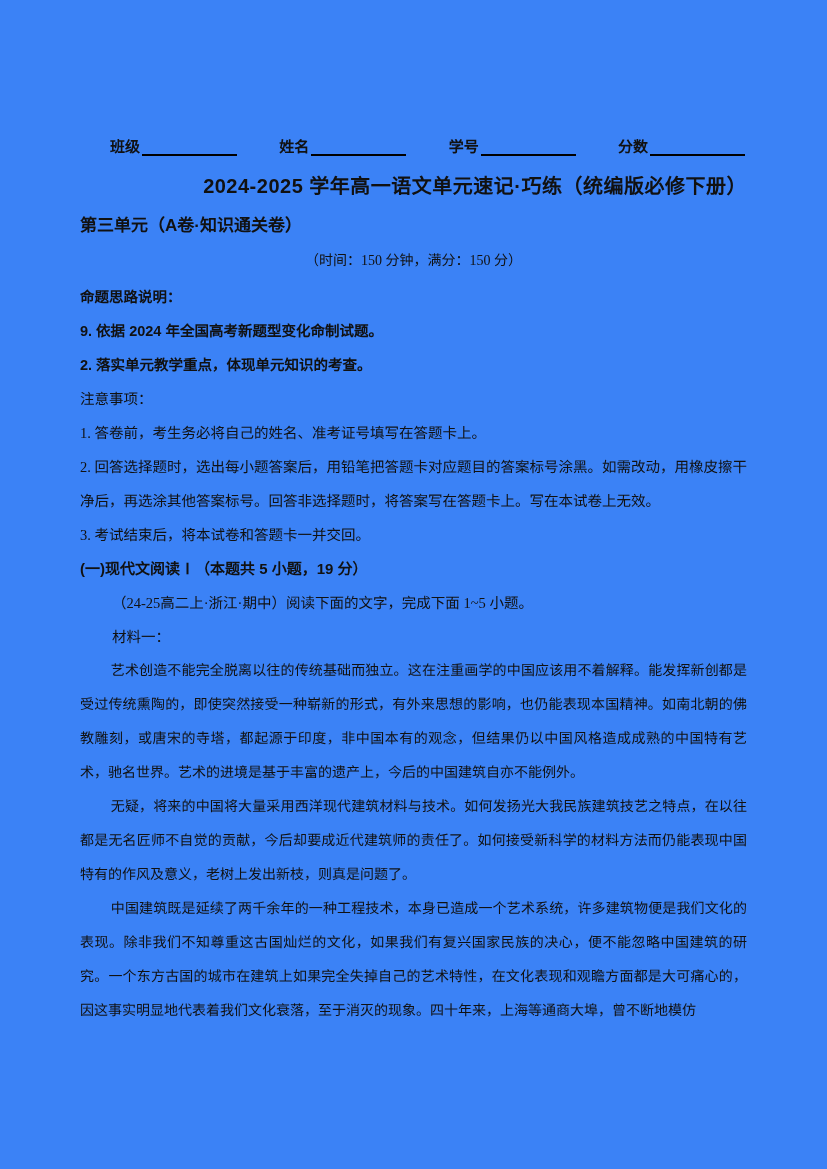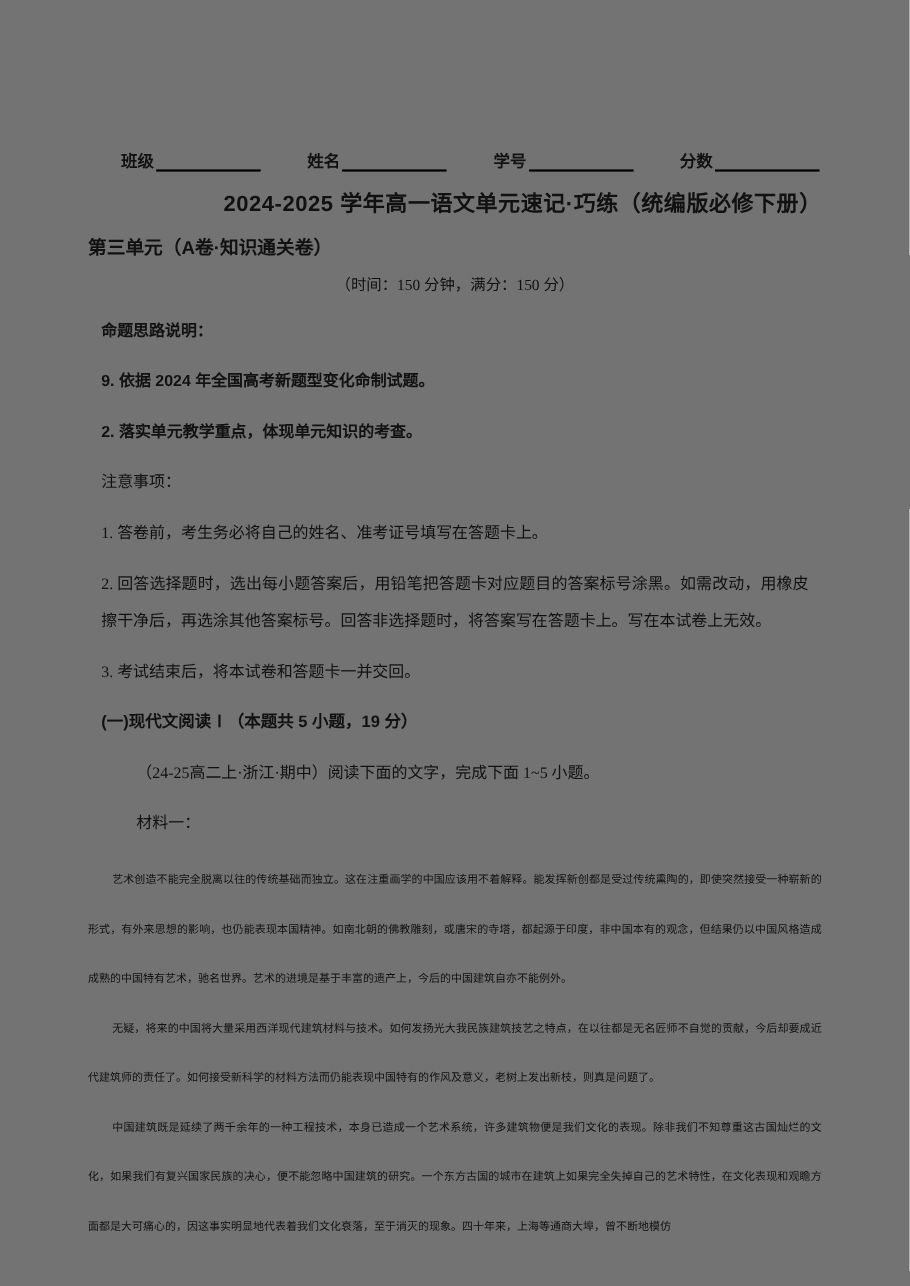"班级" .page { background: #737373 -> #3b82f6 }
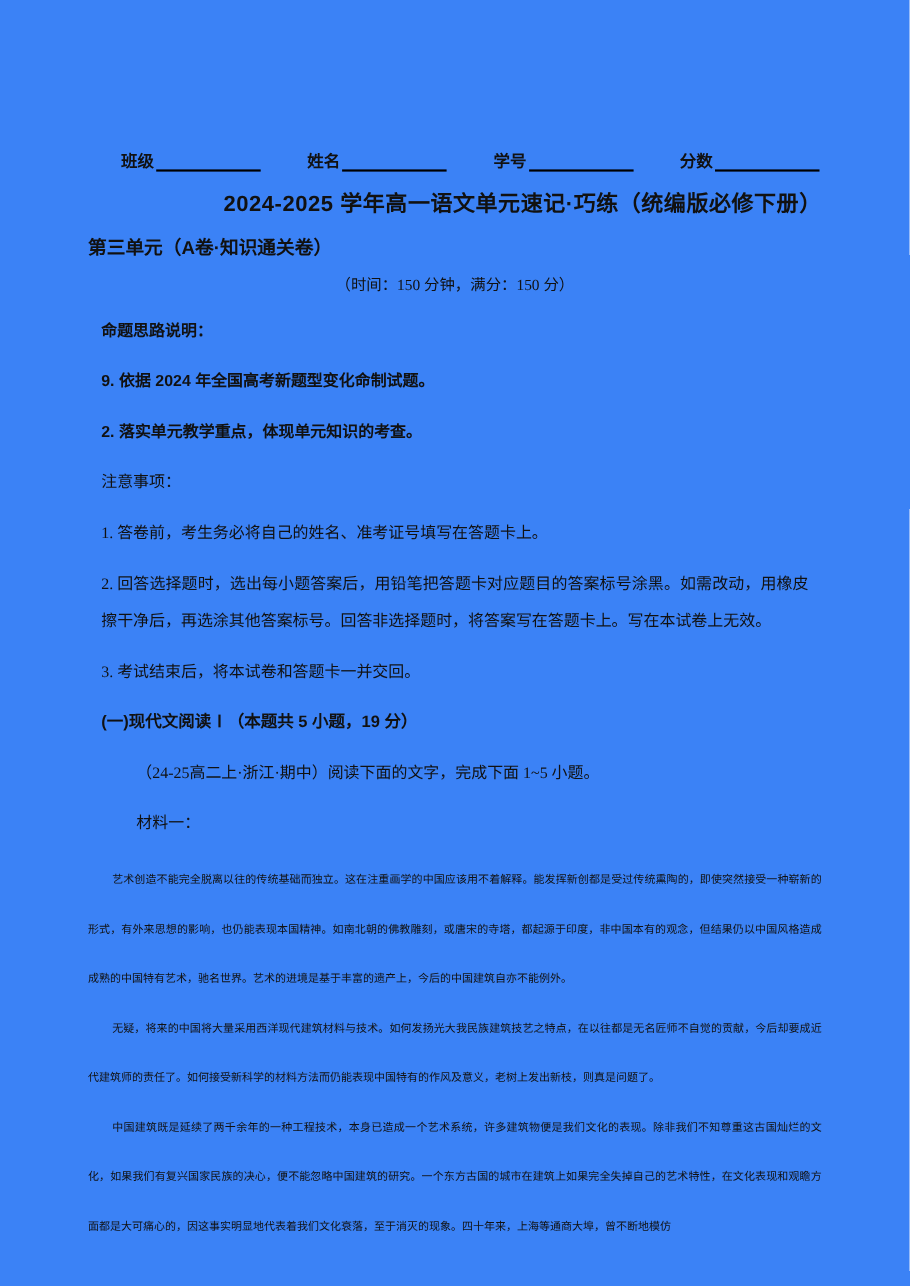"命题思路说明：" .line { margin: 12px -> 0 }
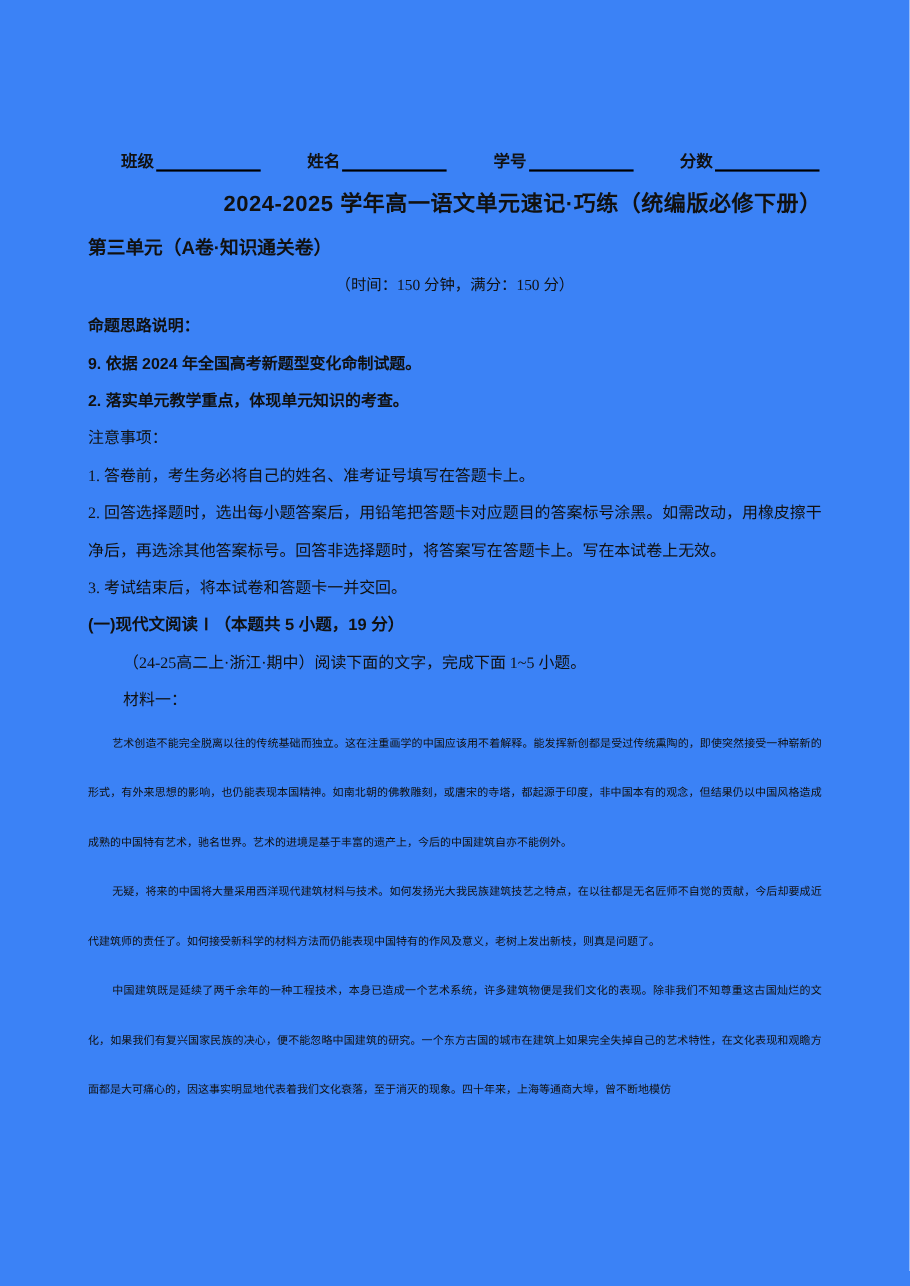"艺术创造不能完全脱离以往的传统基础而独立。这在注重画学的中国应该用不着解释。能发" .body-para { font-size: 10px -> 14px; line-height: 45px -> 34px }
